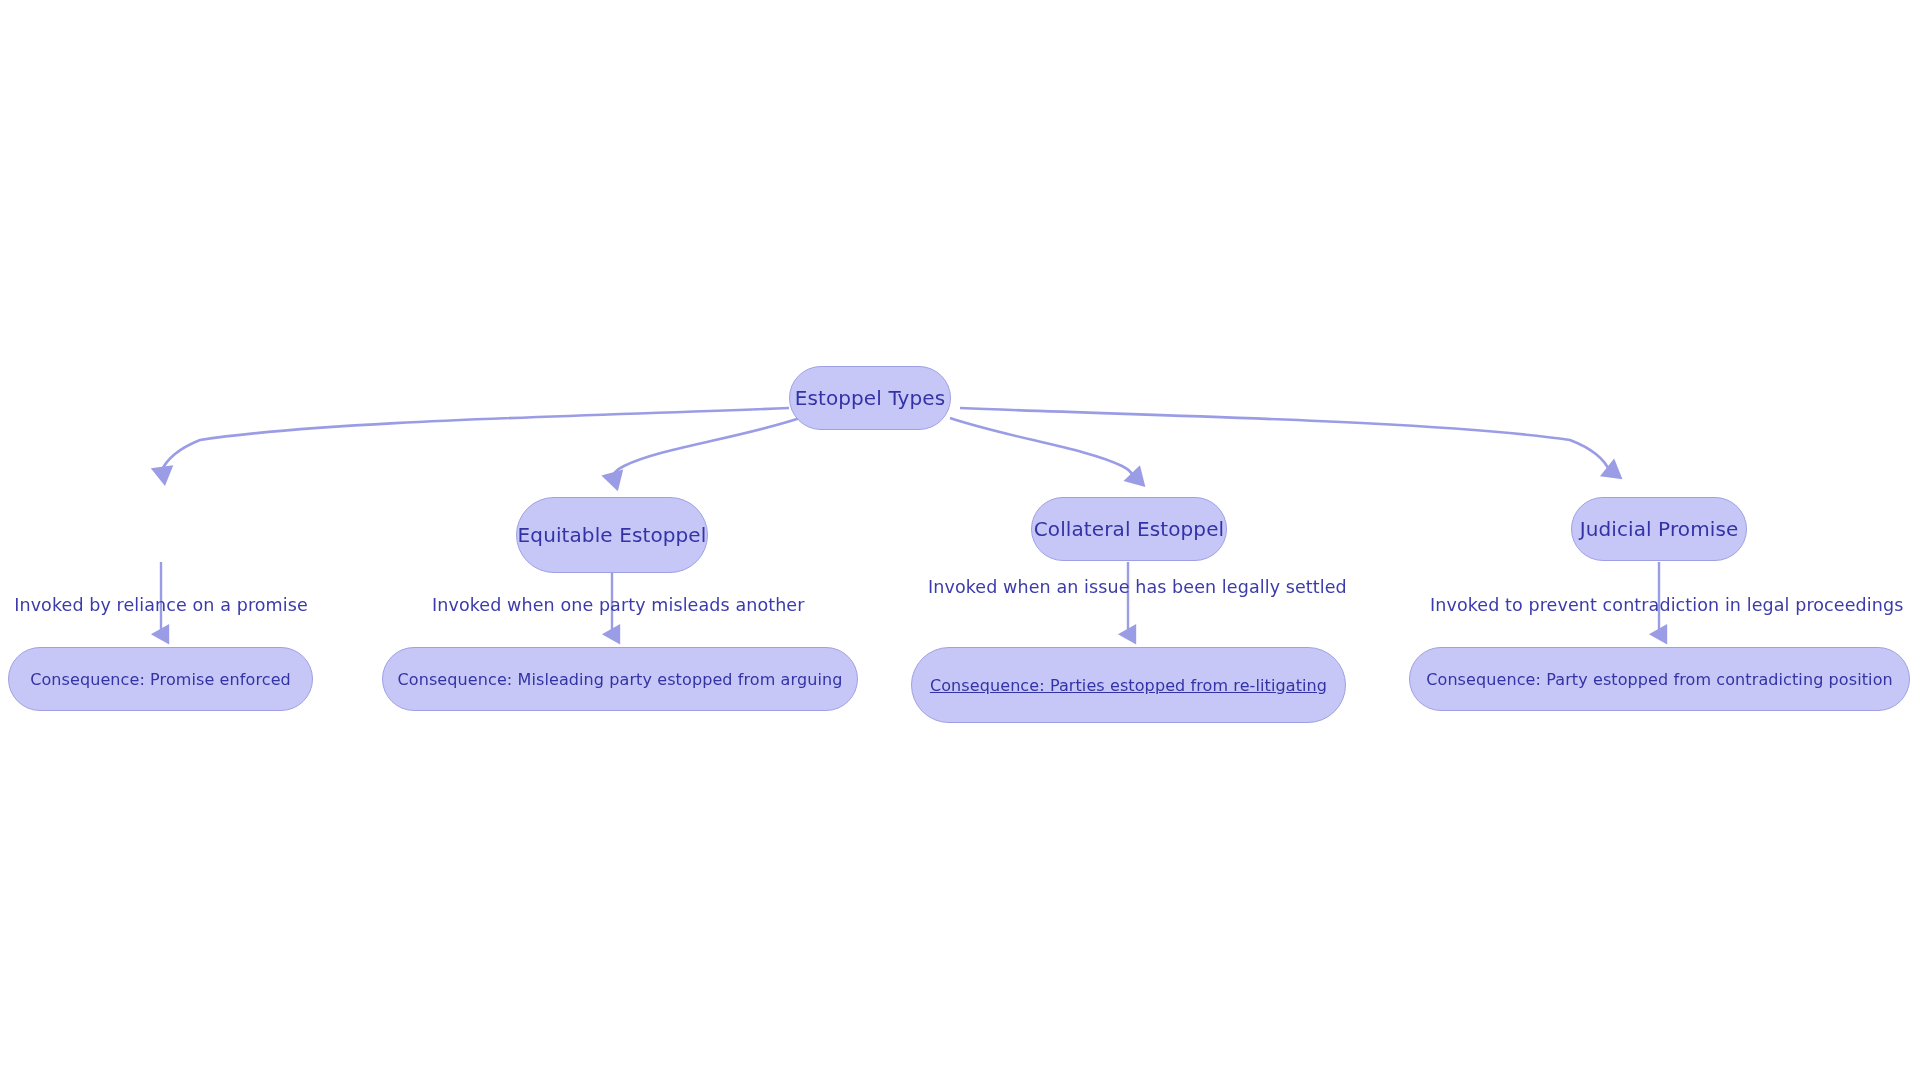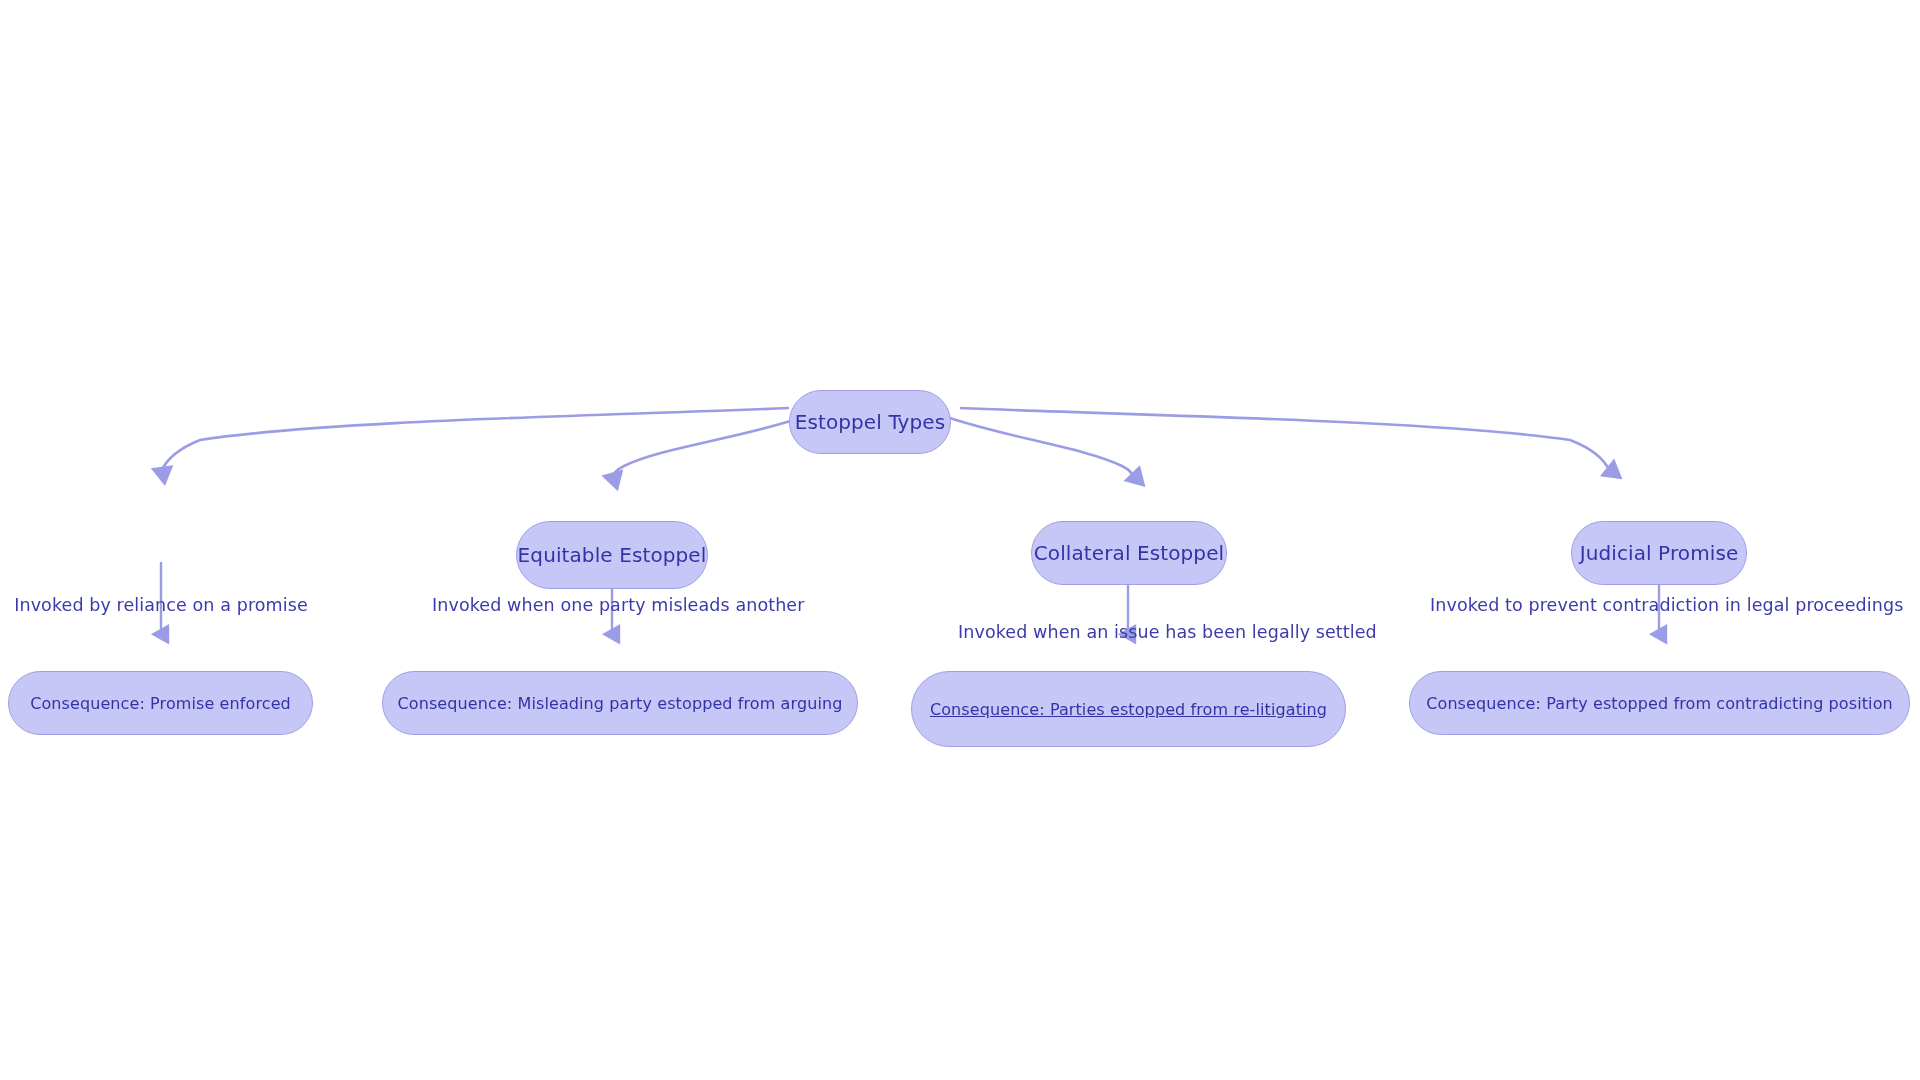"Estoppel Types" .node { margin-top: 24px -> none }
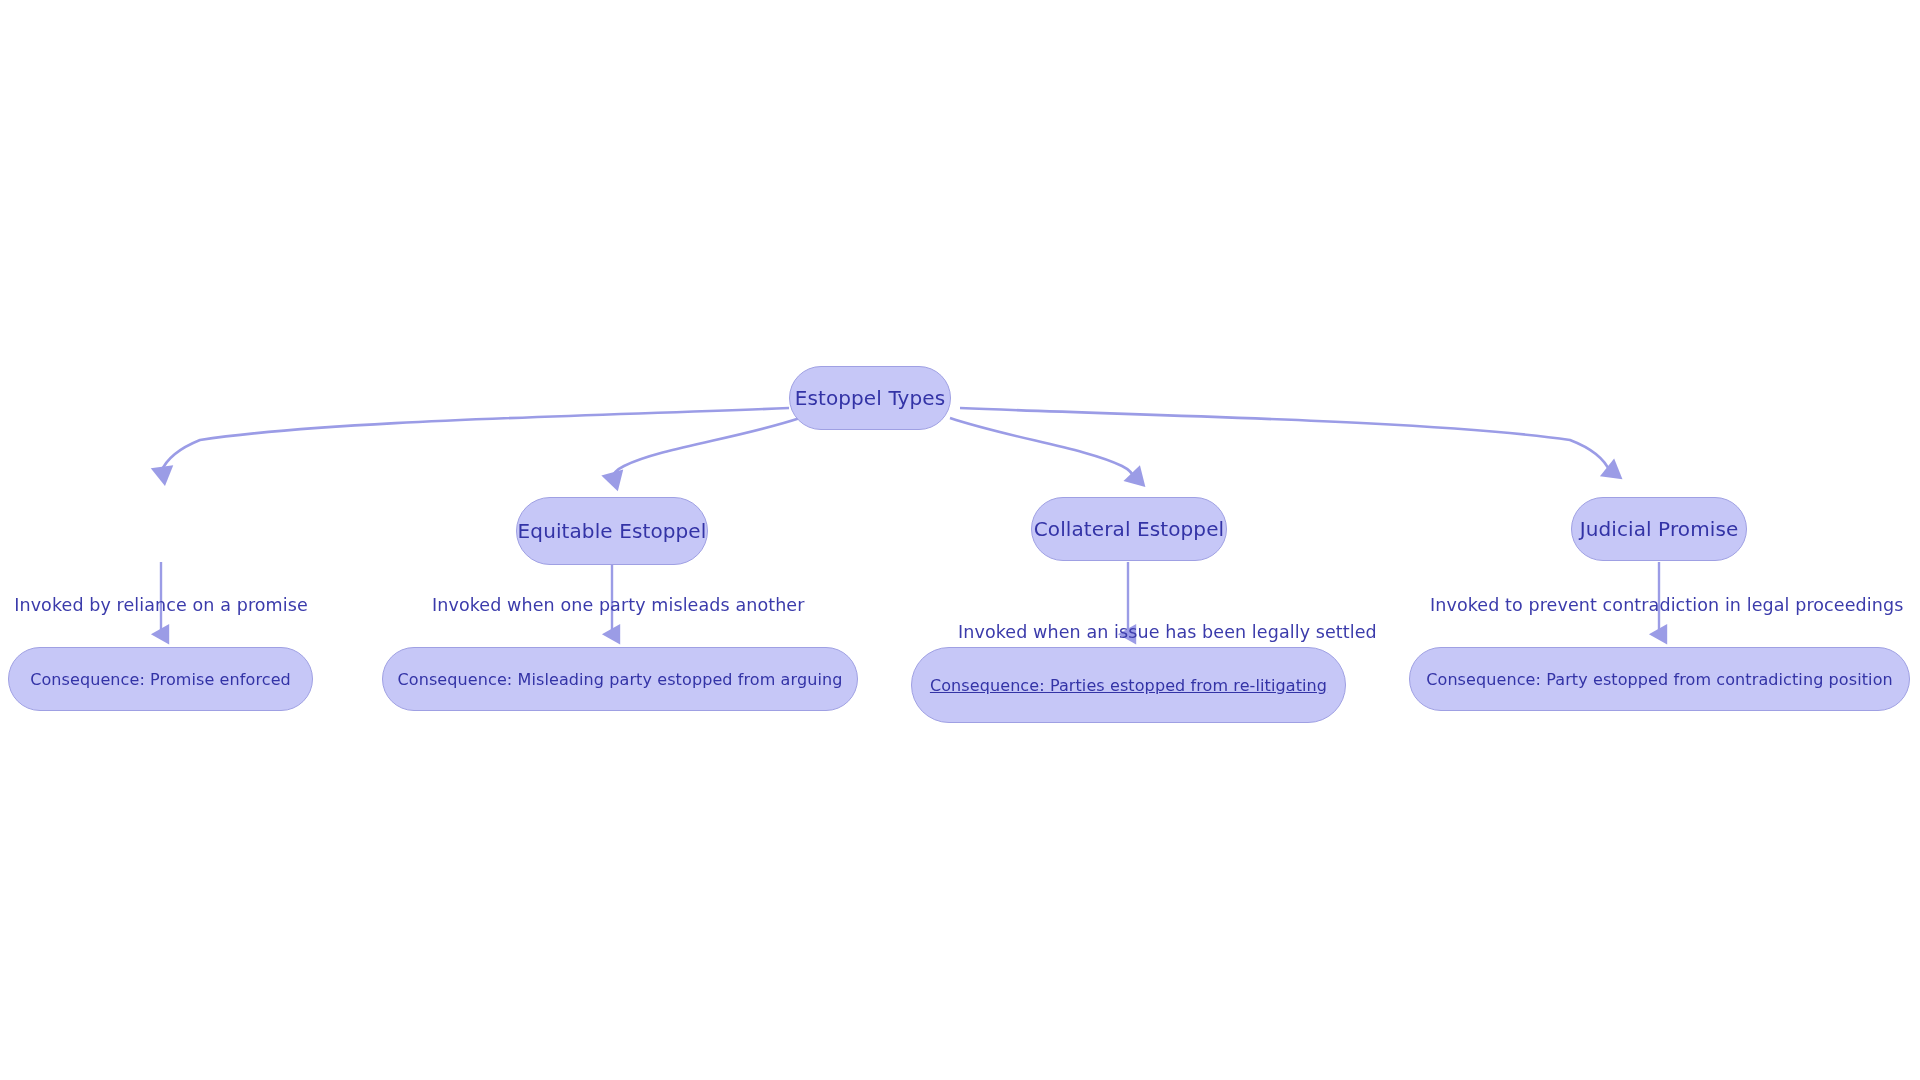"Equitable Estoppel" div.node { height: 68px -> 76px }
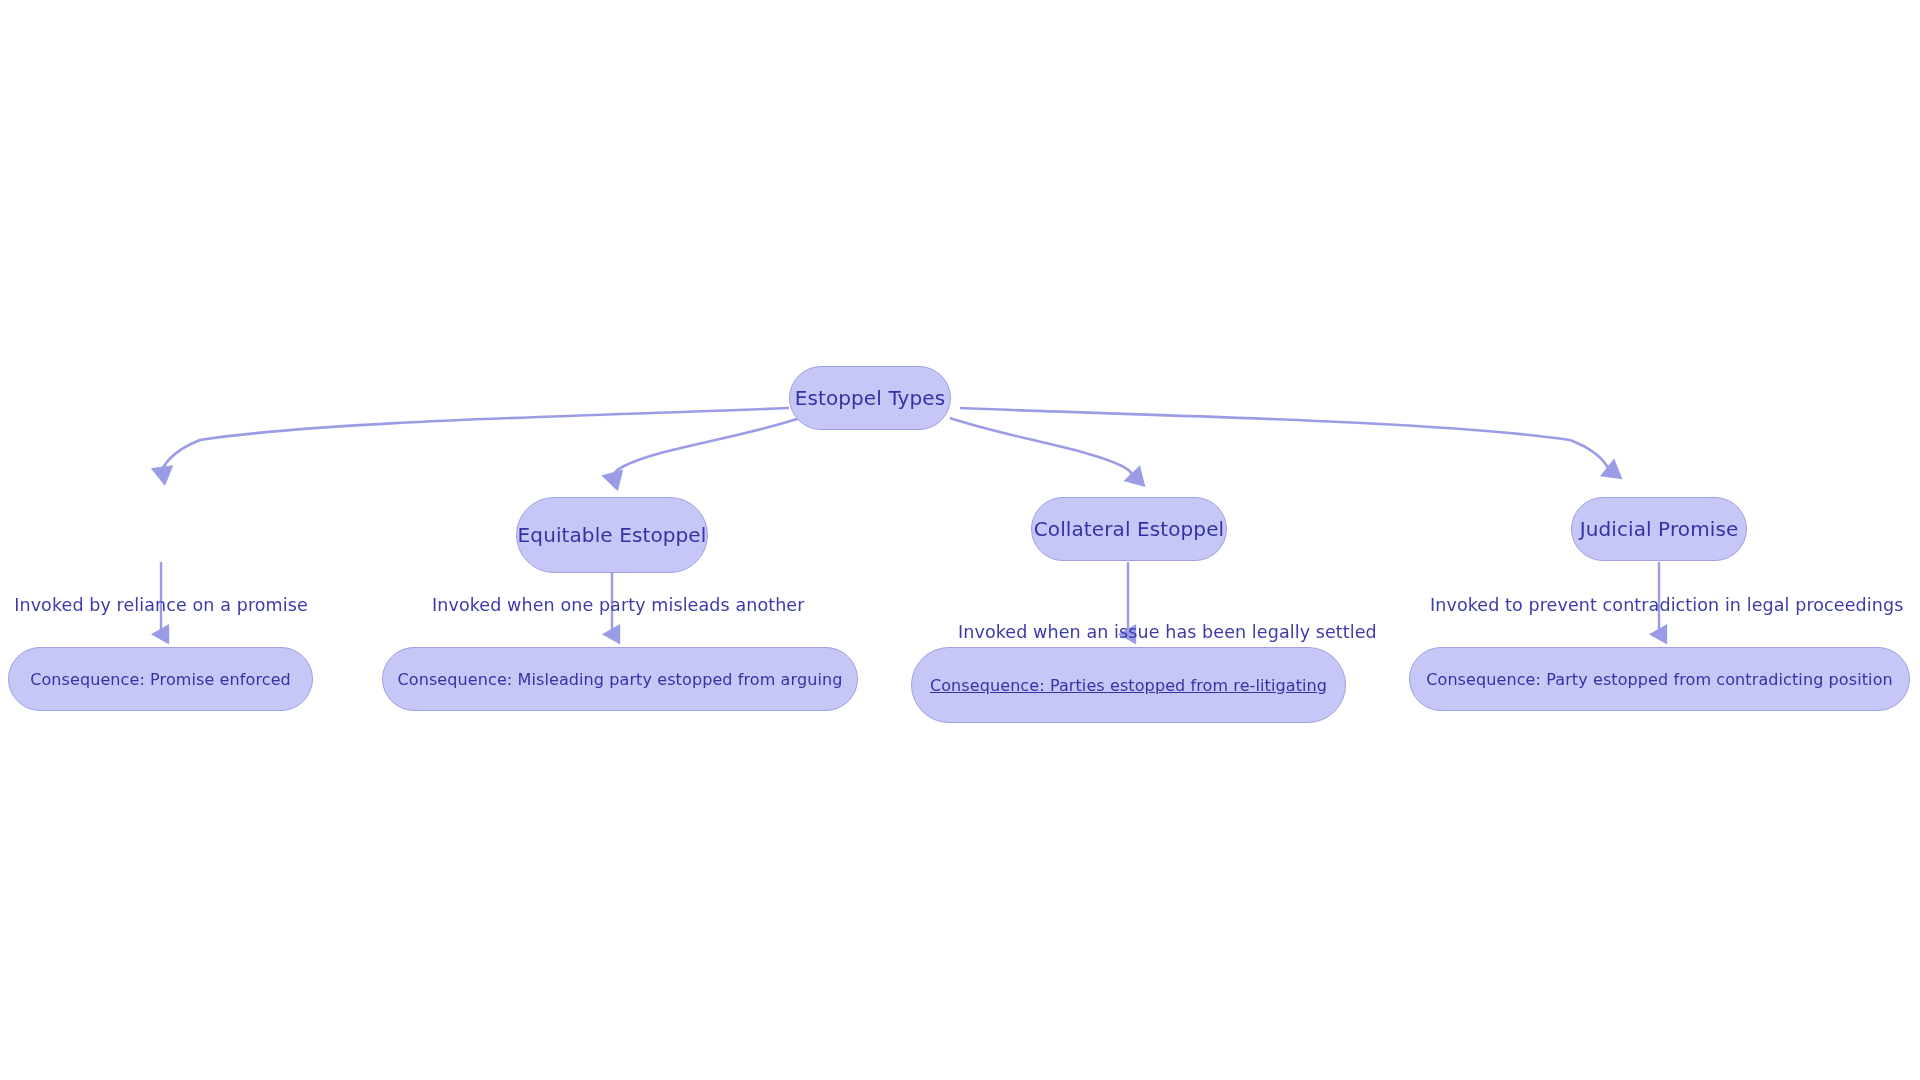"Invoked when an issue has" div.edge-label { margin-left: 30px -> none; top: 622px -> 577px }
